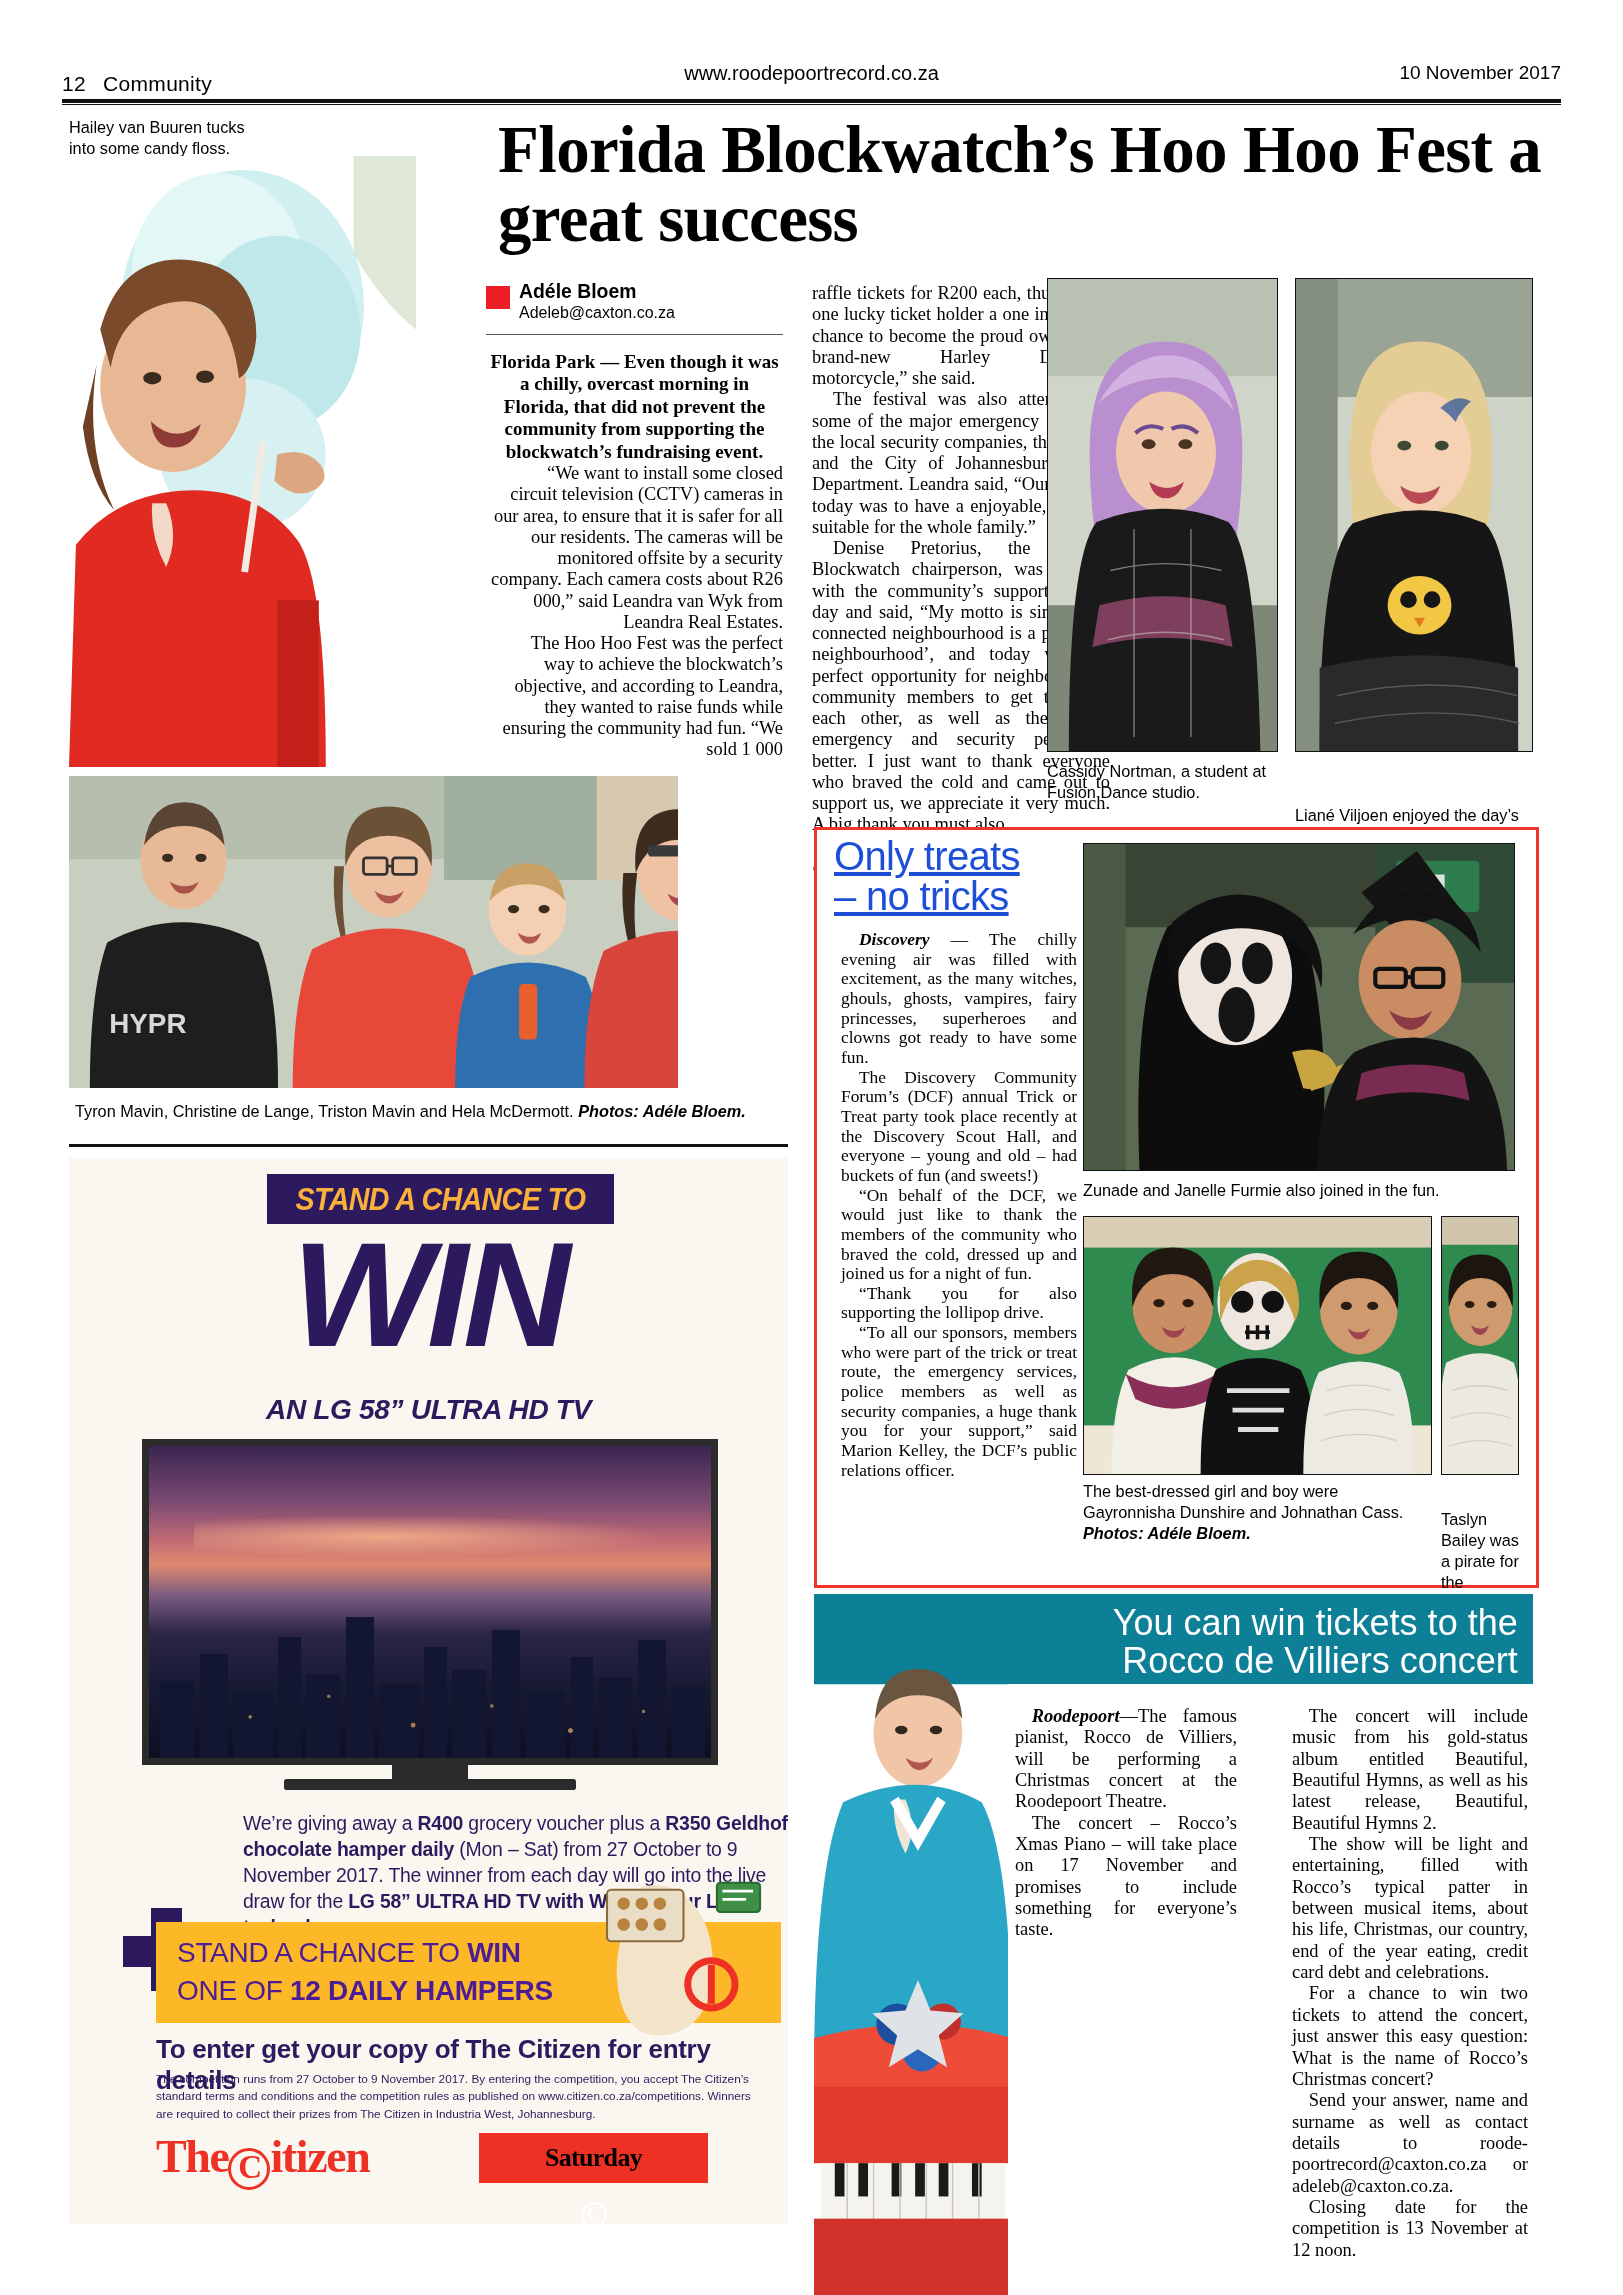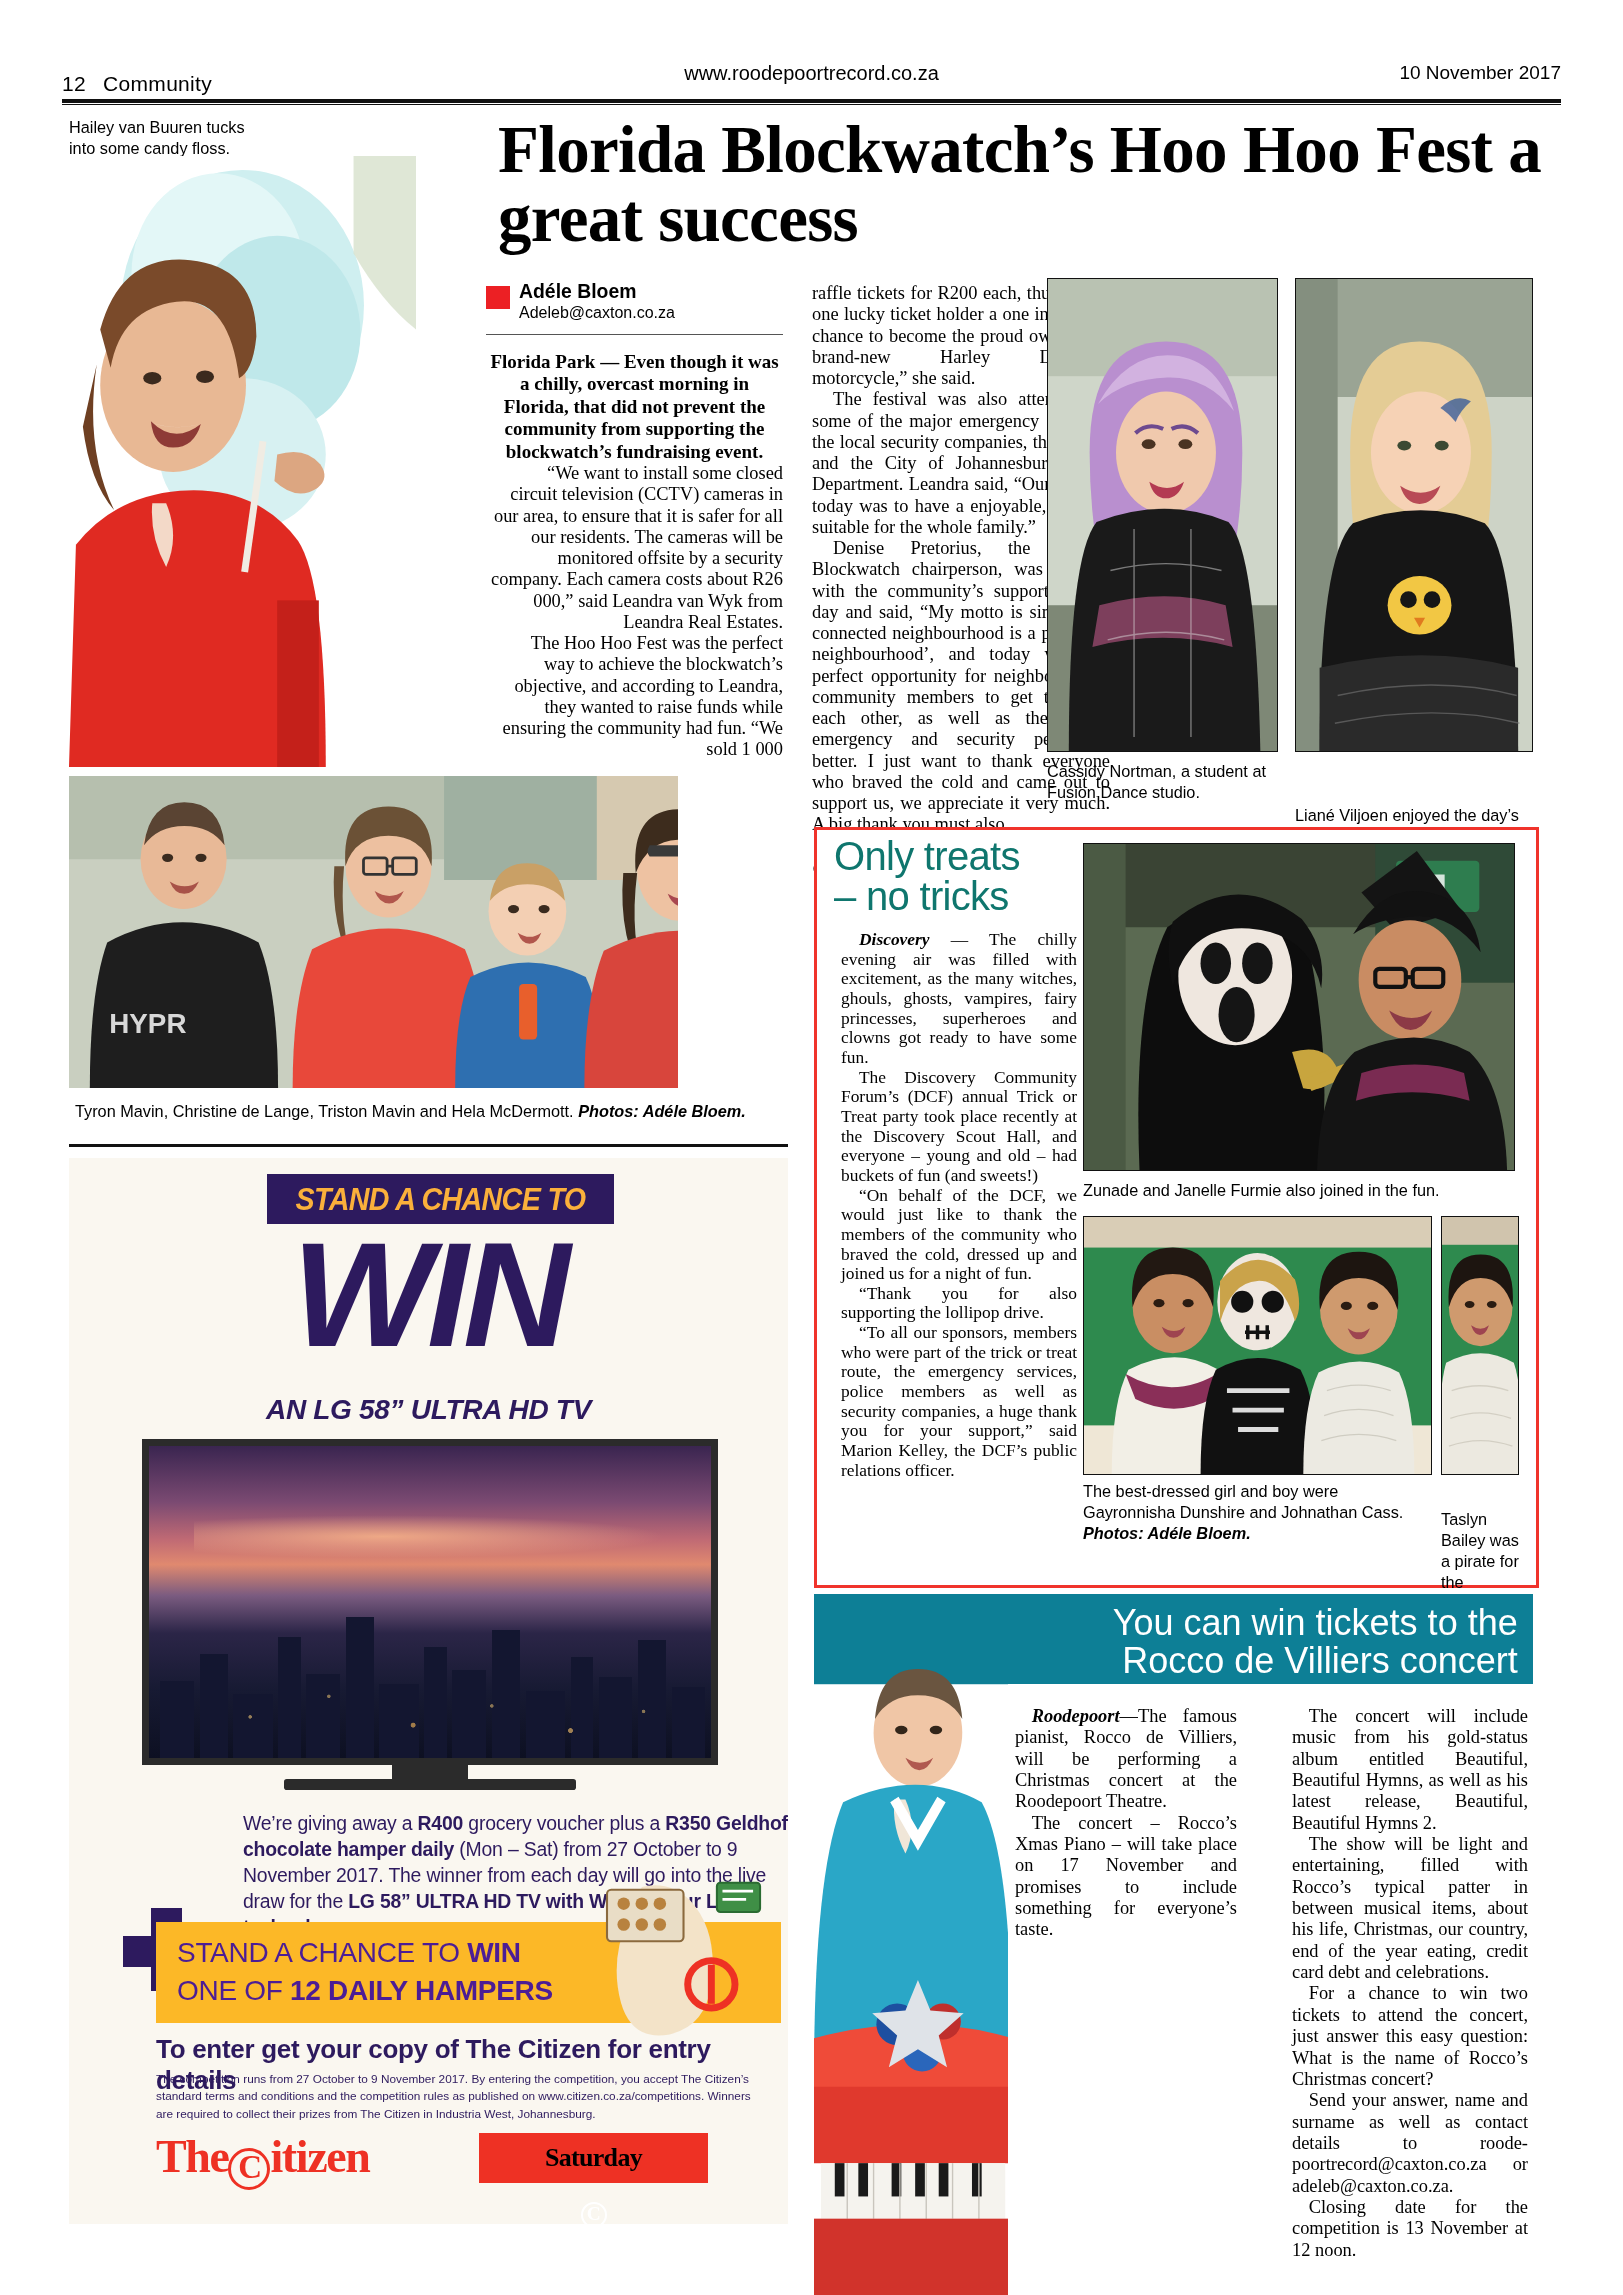"Only treats" #treats-title { color: #0f766e -> #1d4ed8; text-decoration: none -> underline }
